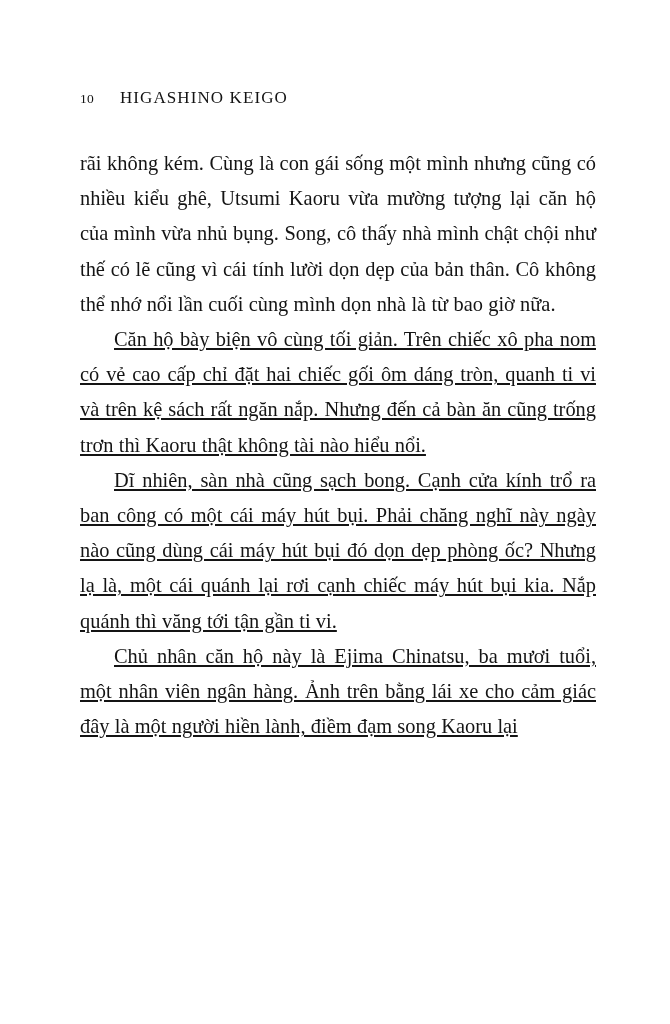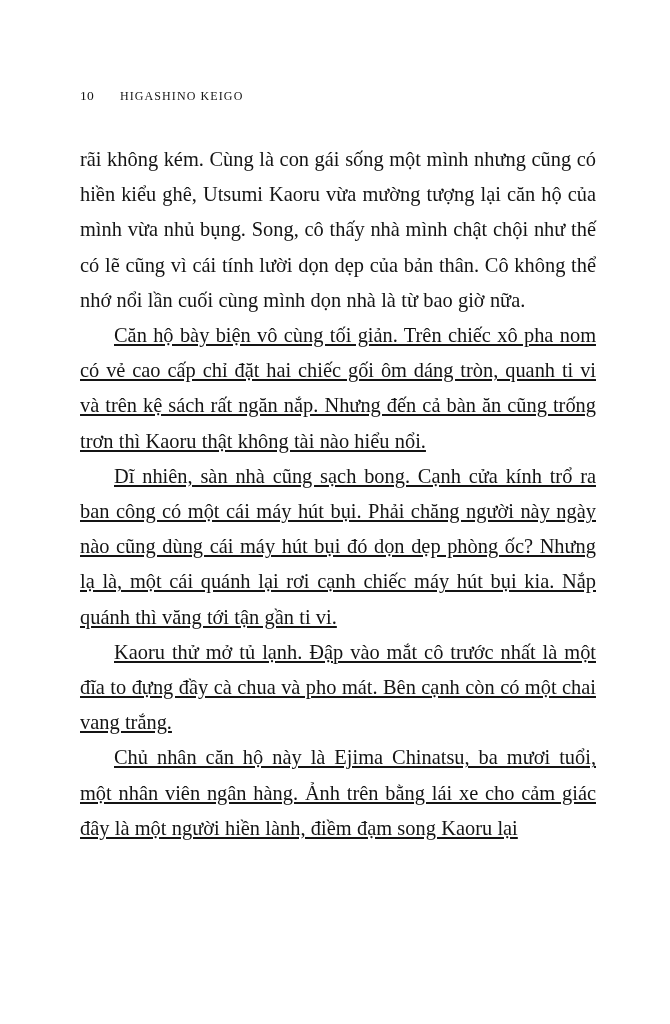"HIGASHINO KEIGO" .head-title { font-size: 12px -> 17px }
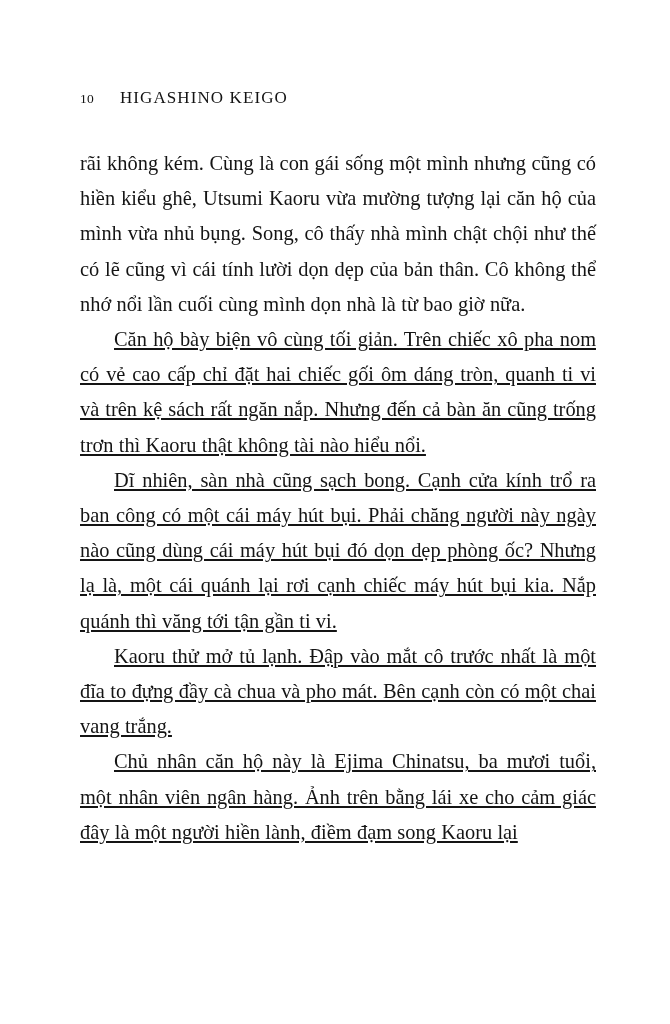"rãi không kém. Cùng là" p { text: hiền -> nhiều }
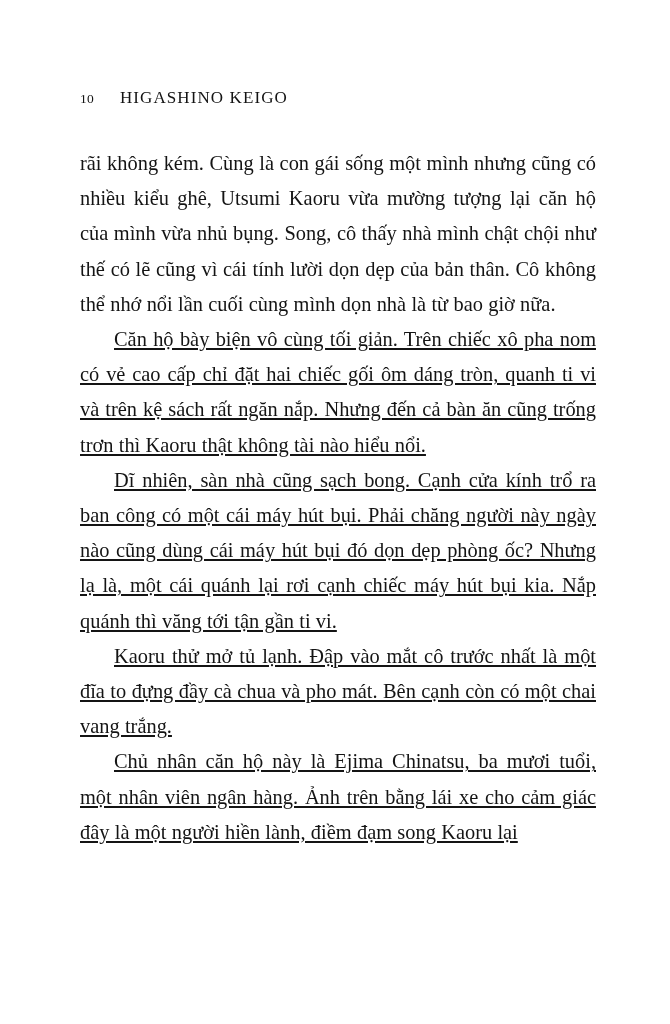"Dĩ nhiên, sàn nhà cũng" p.indent { text: người -> nghĩ }
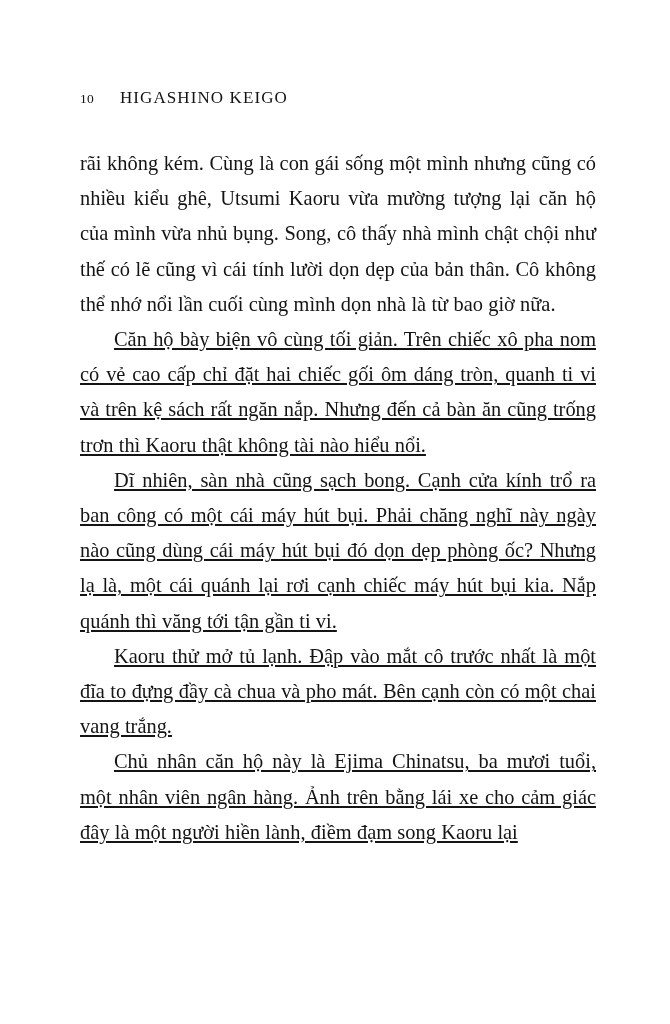"Kaoru thử mở tủ lạnh." p.indent { html: <p>Kaoru thử mở tủ lạnh. Đập vào mắt cô trước nhất là một đĩa to đựng đầy cà chua và pho mát. Bên cạnh còn có một chai vang trắng.</p> -> none }
